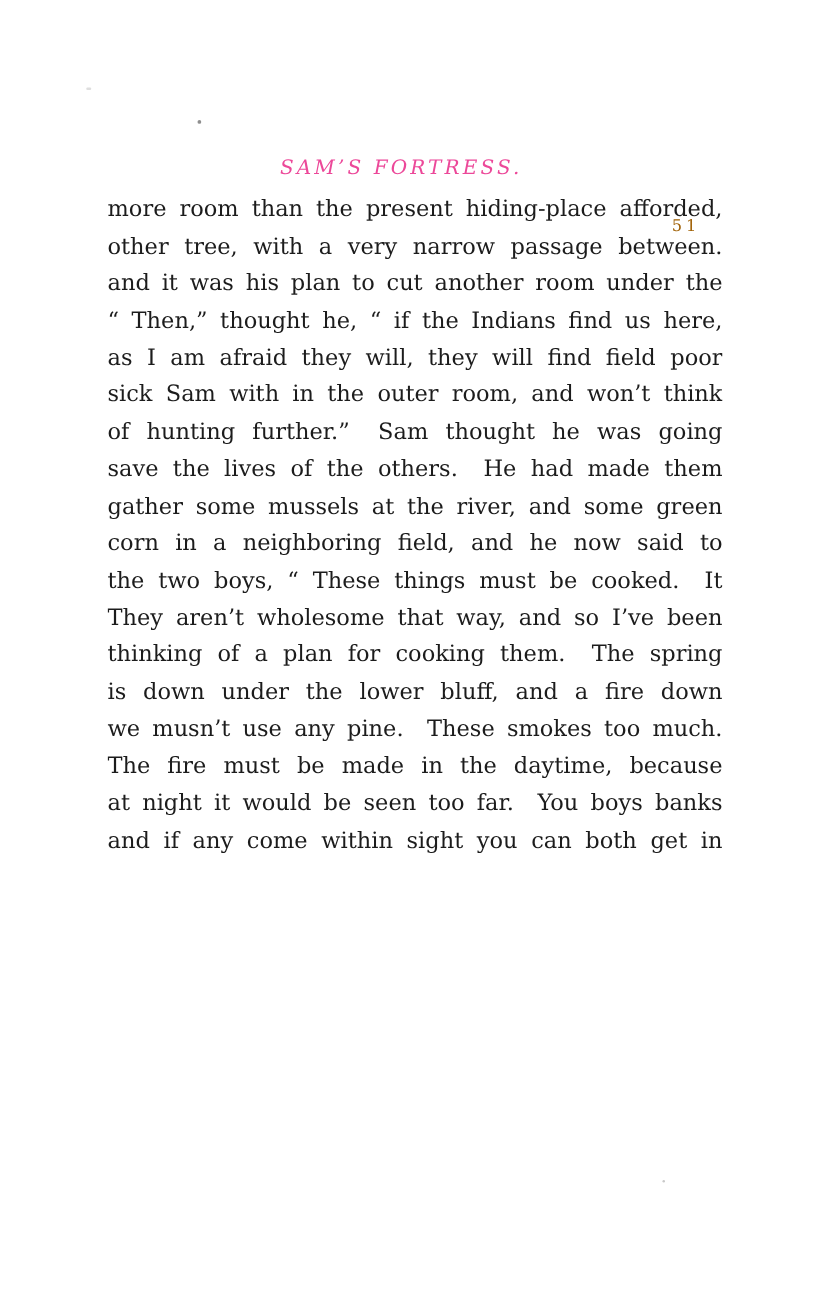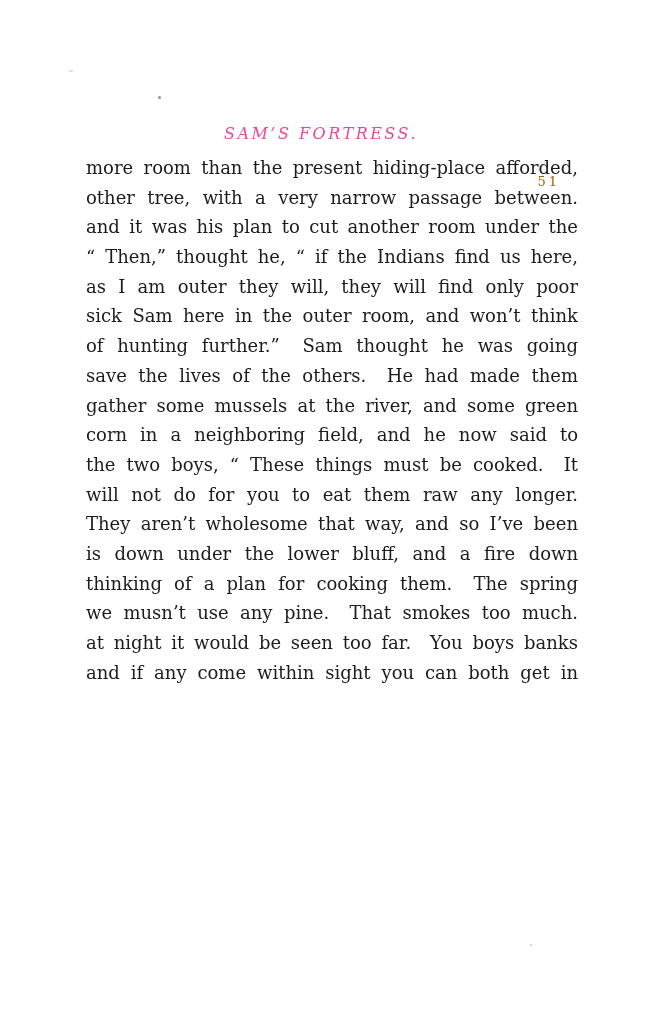"as I am outer they" div.line { text: outer they will, they will find only -> afraid they will, they will find field }
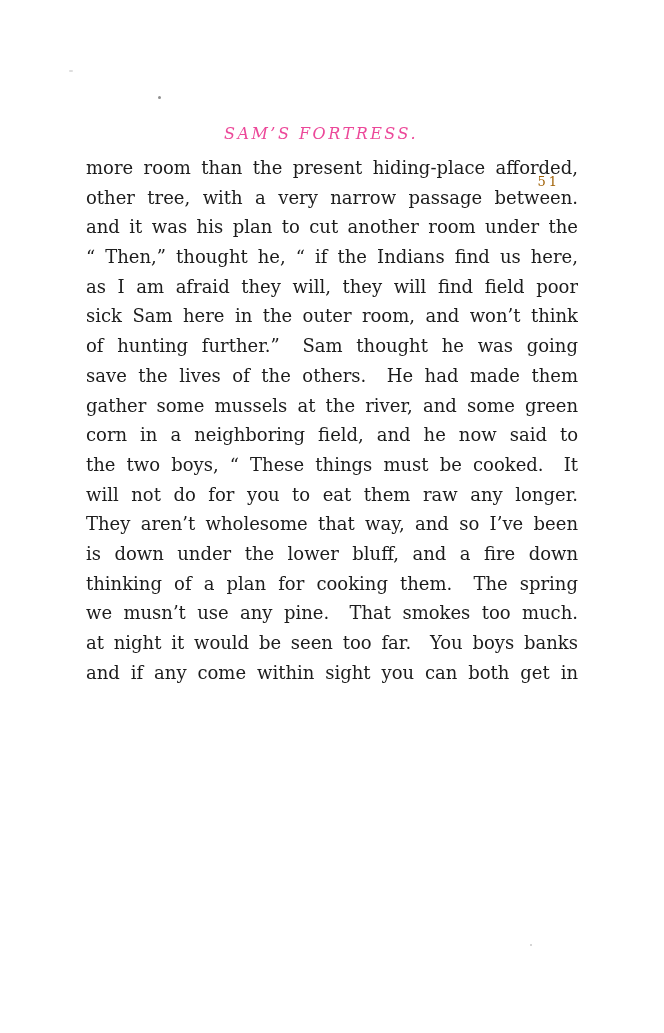"sick Sam here in the" div.line { text: here -> with }
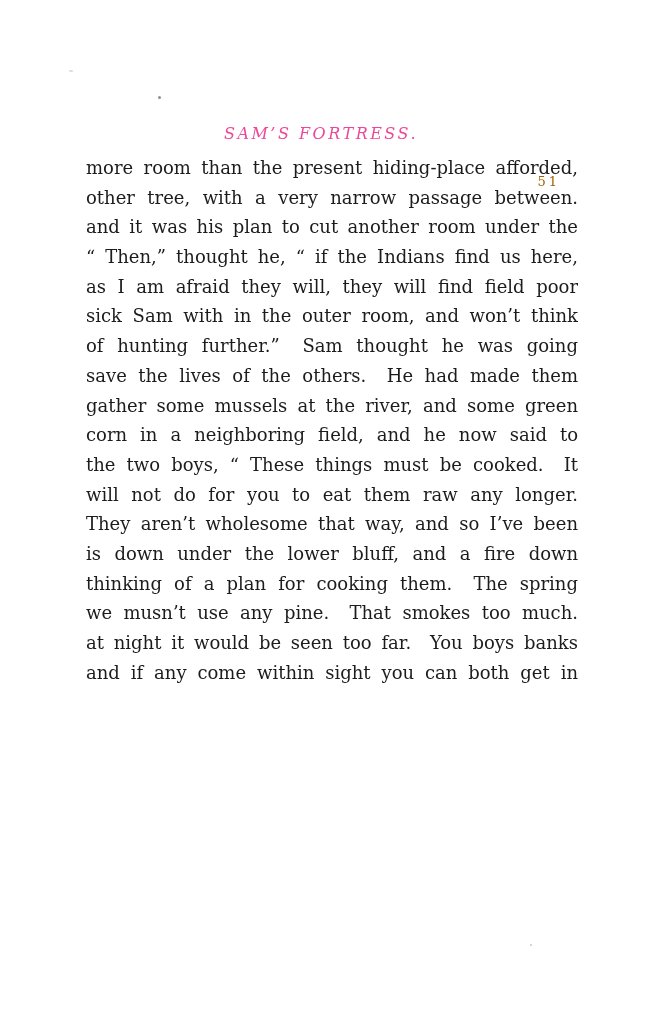"will not do for you" div.line { html: <div>will not do for you to eat them raw any longer.</div> -> none }
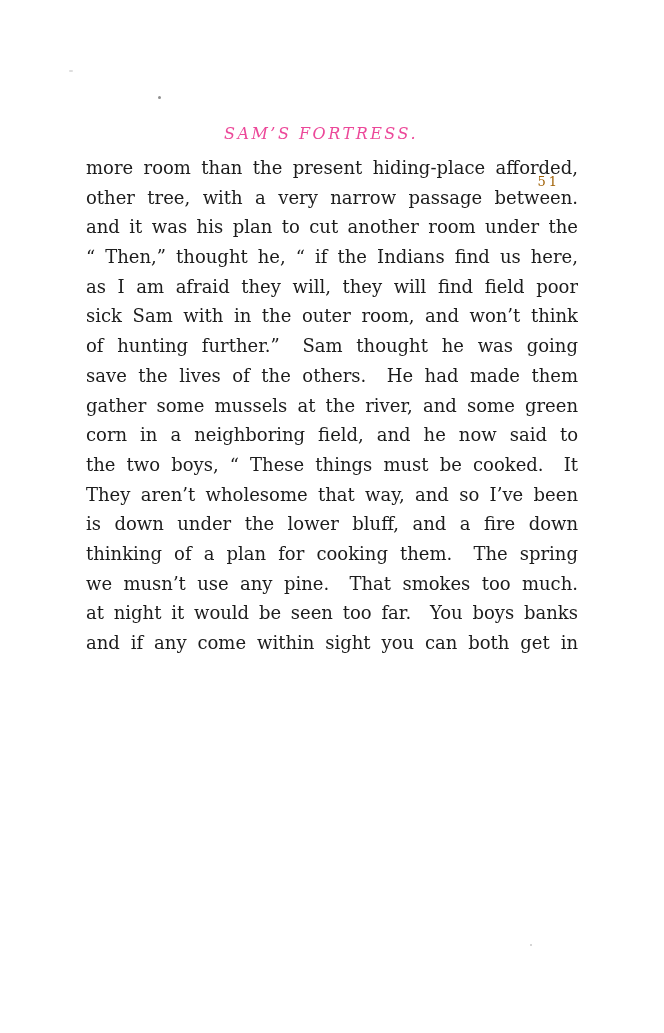"is down under the lower" div.line { order: before "thinking of a plan for" -> after "thinking of a plan for" }
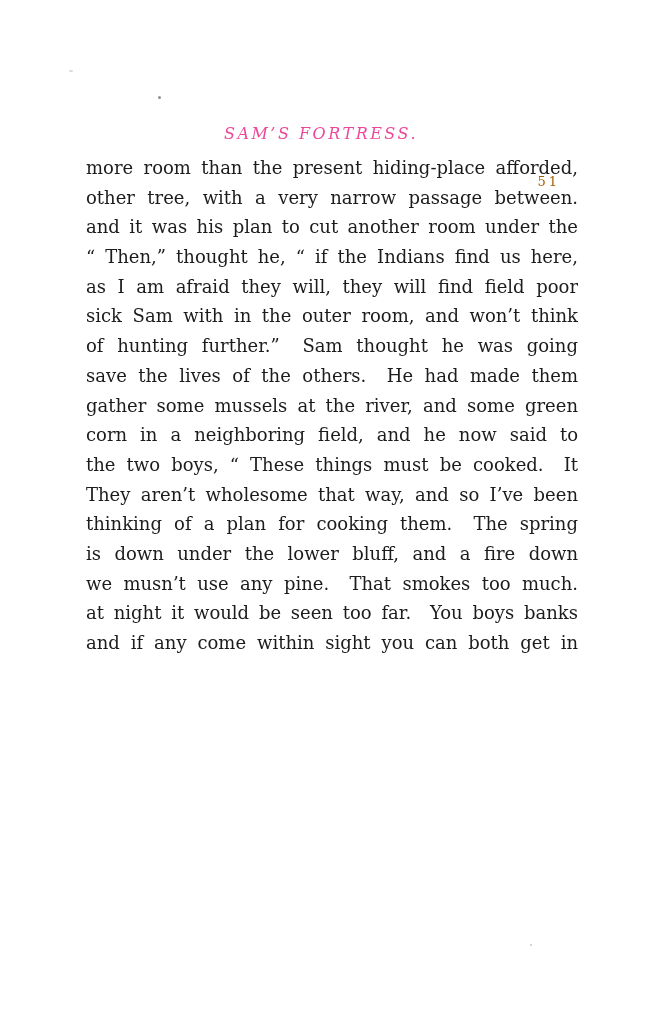"we musn’t use any pine." div.line { text: That -> These }
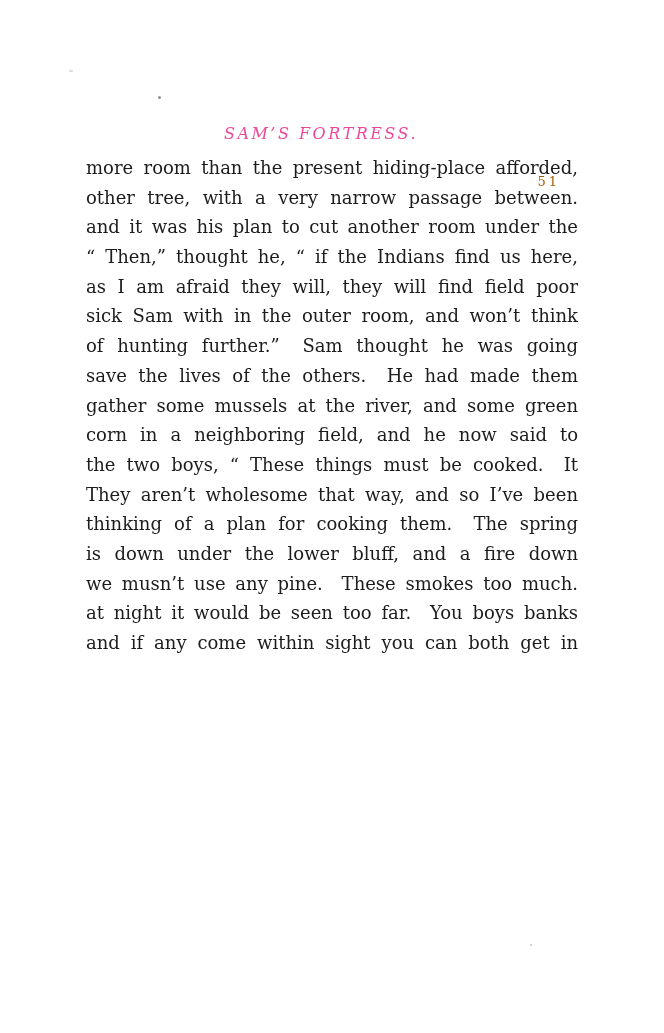"The fire must be made" div.line { html: none -> <div>The fire must be made in the daytime, because</div> }
